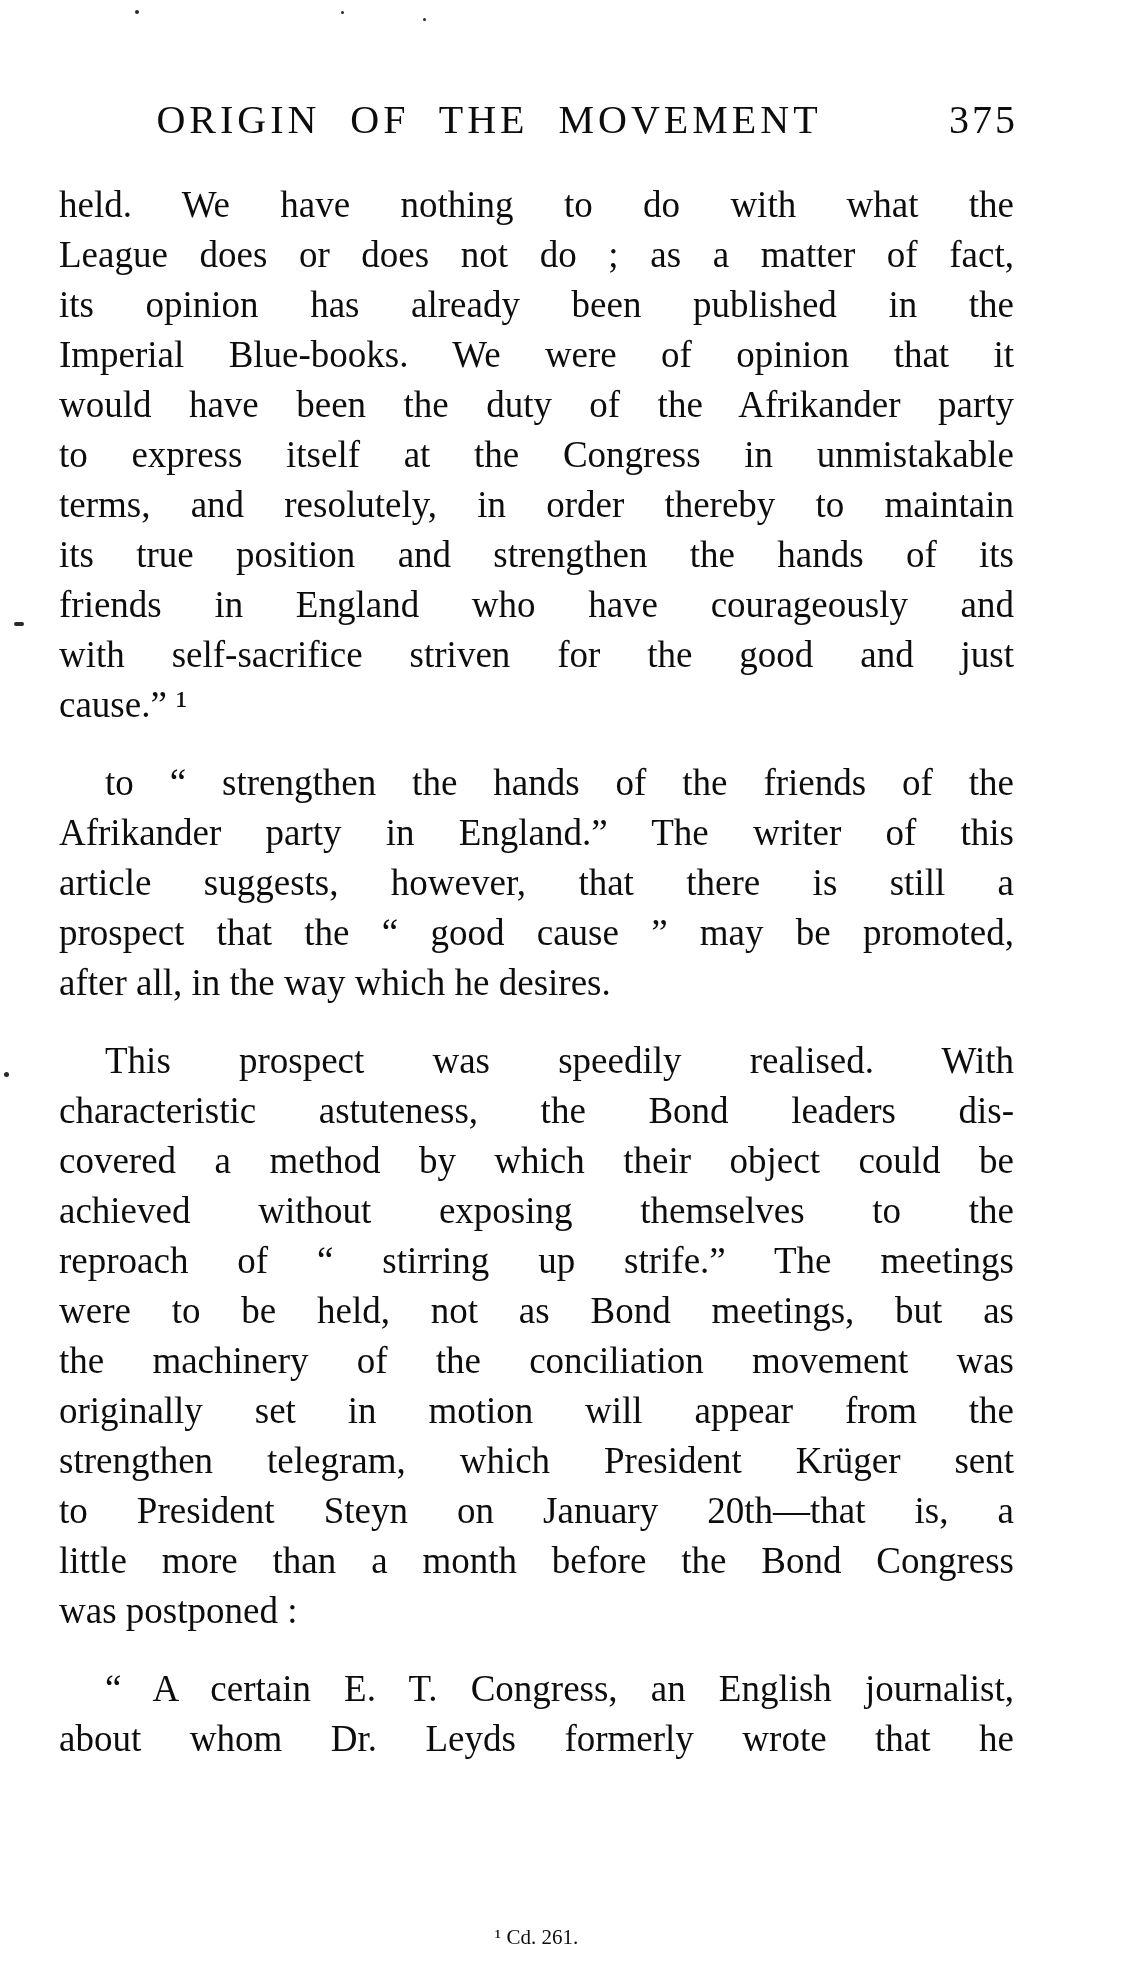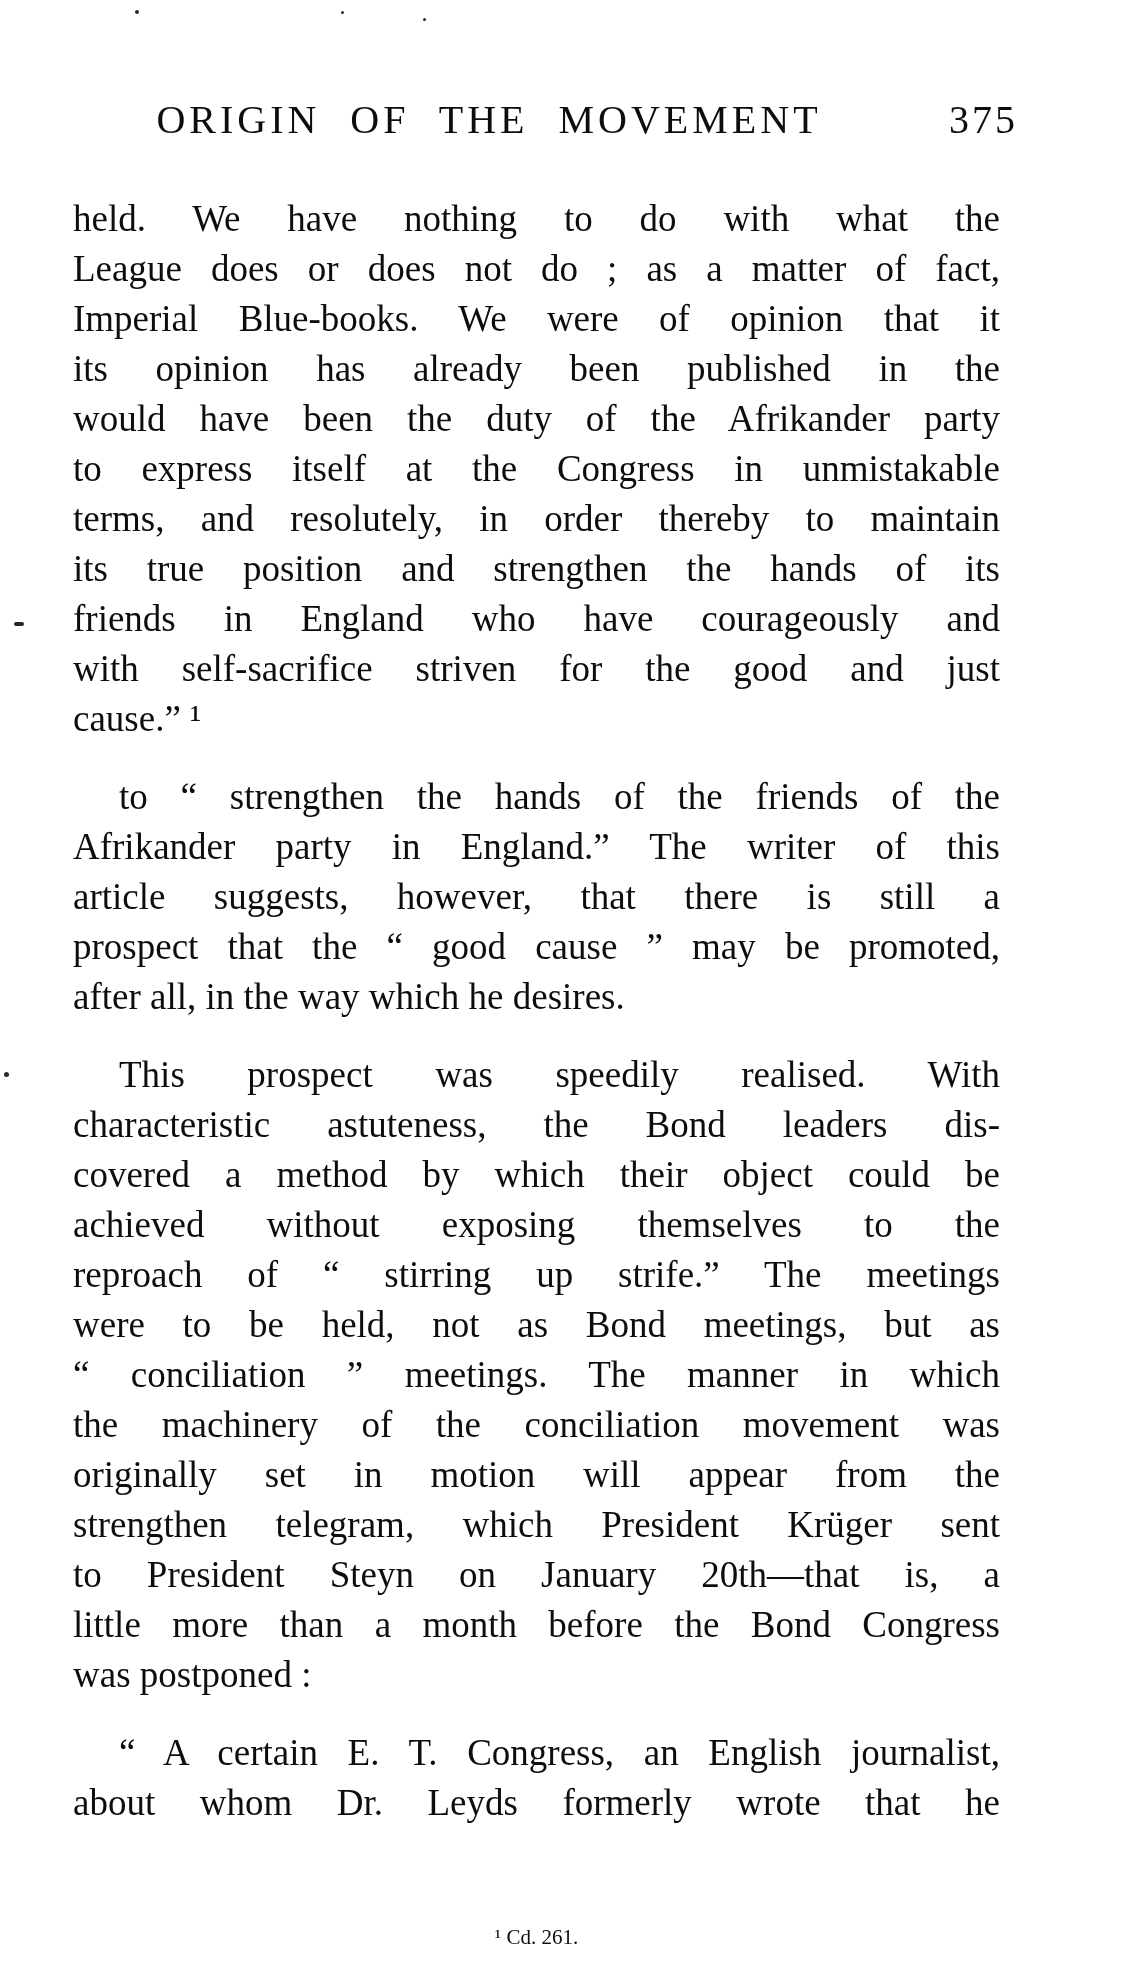"held. We have nothing to" .paragraph { margin: 18px -> 4px }
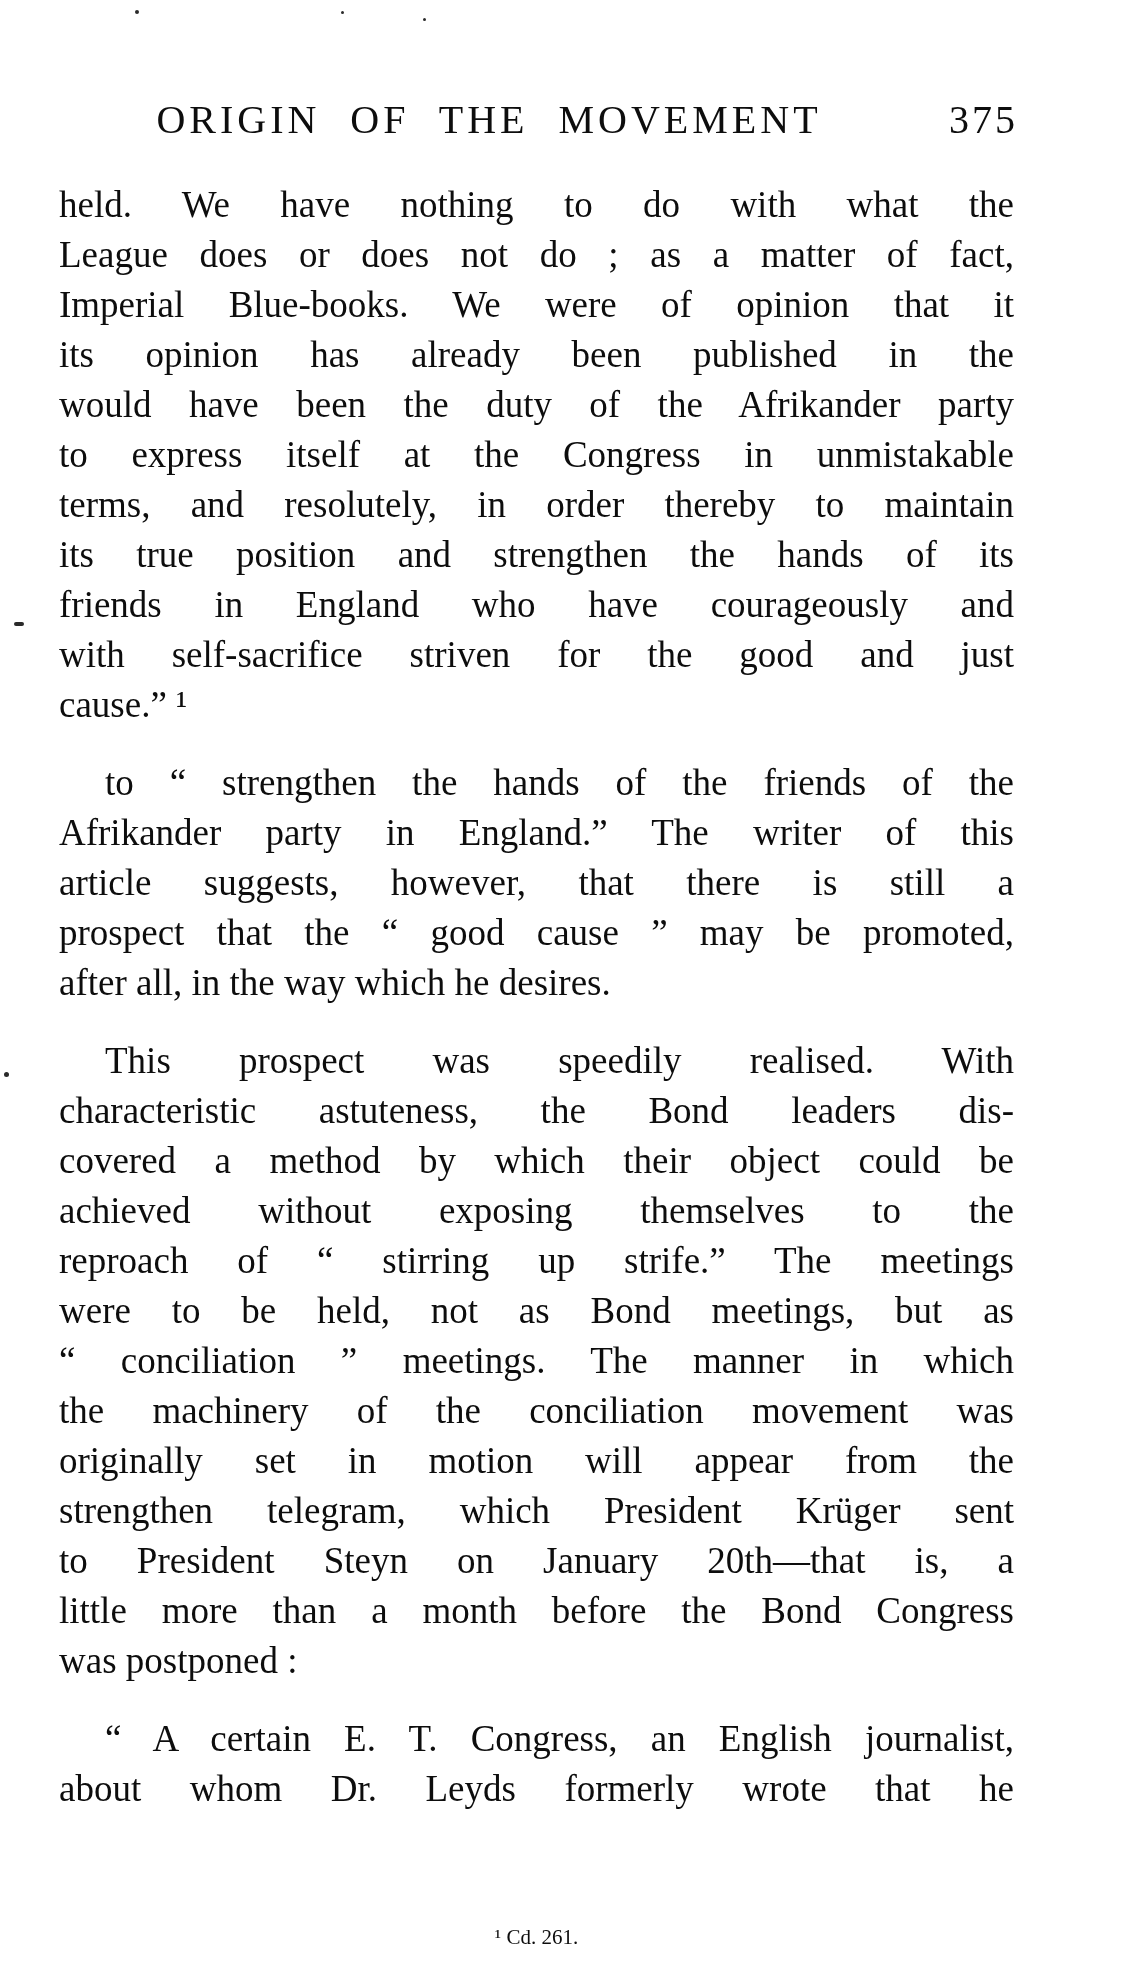"Imperial Blue-books. We were of" div.line { order: before "its opinion has already been" -> after "its opinion has already been" }
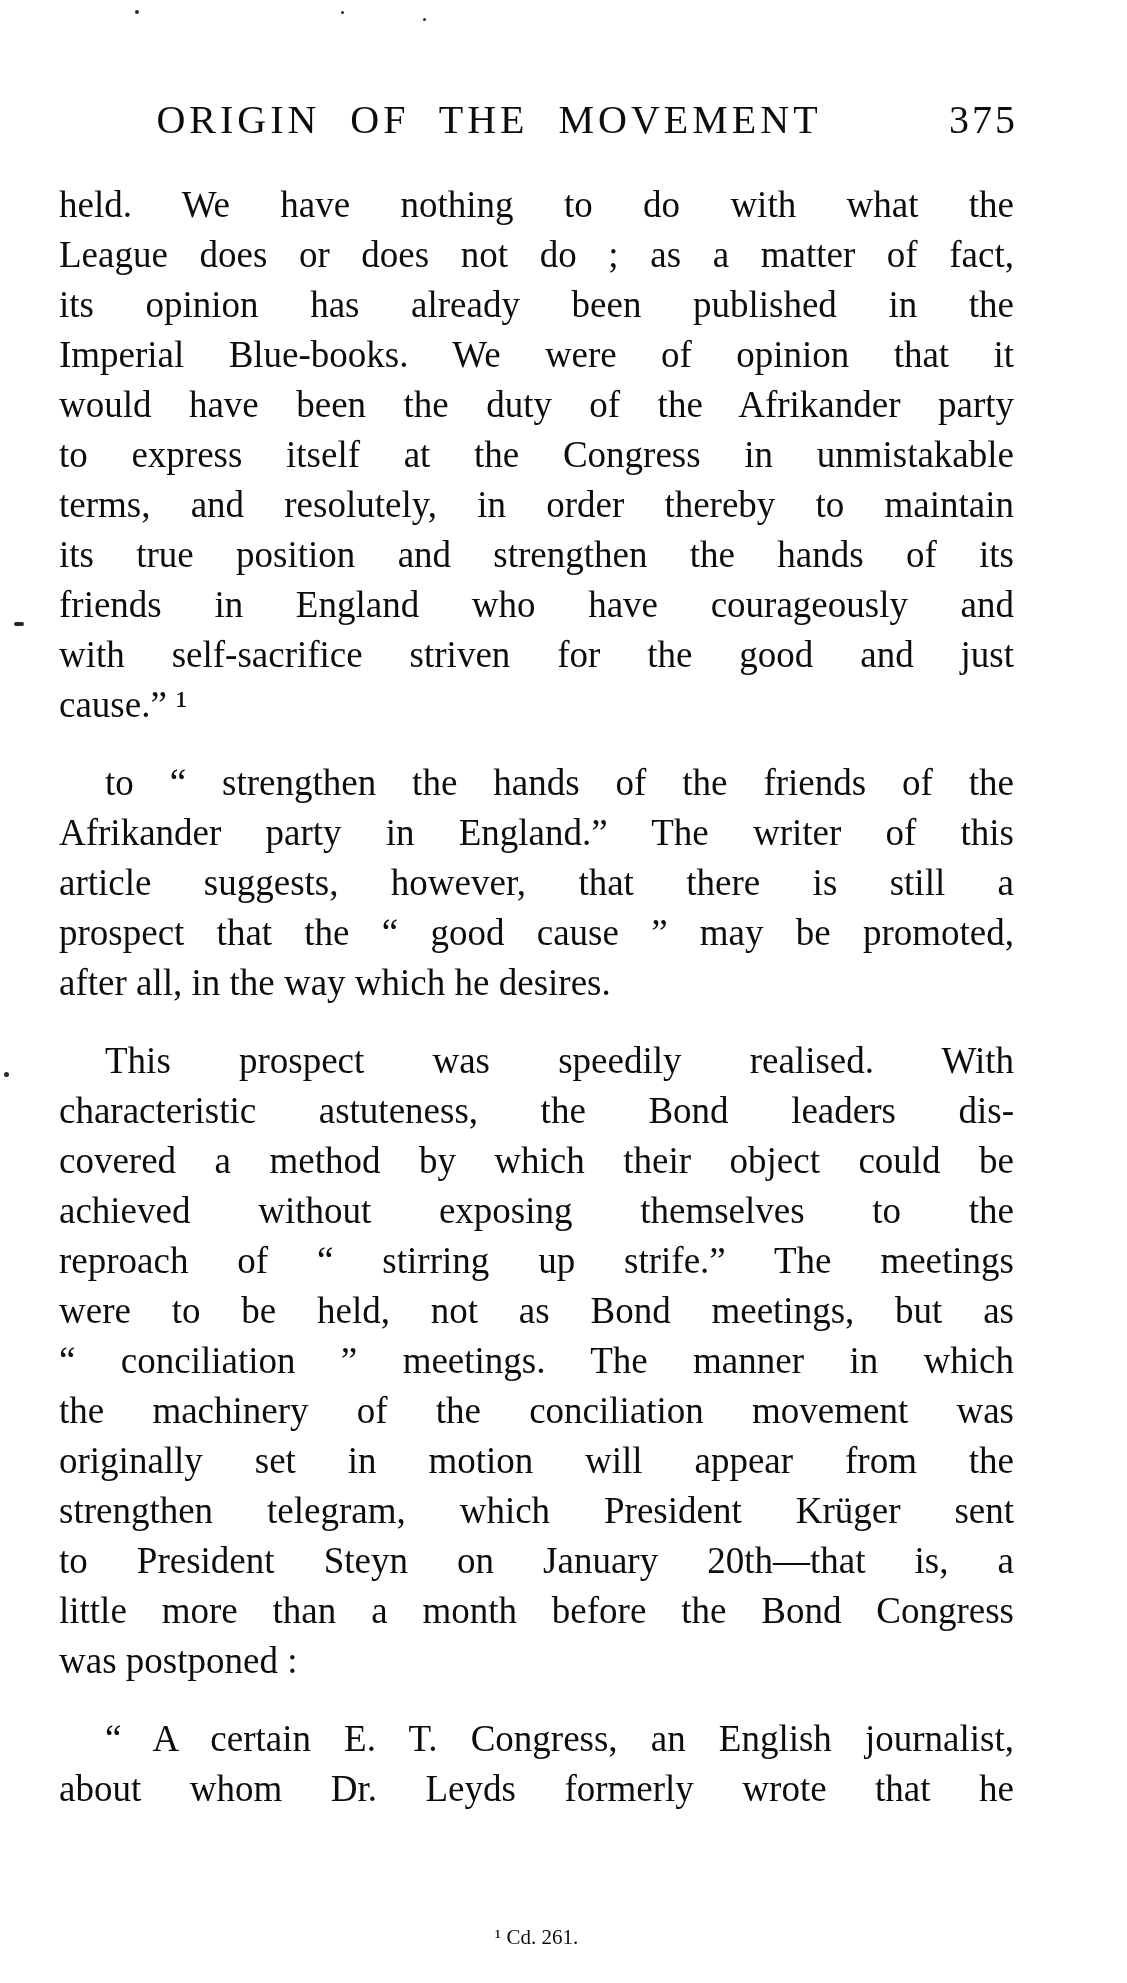"“ conciliation ” meetings. The" div.line { html: <div>“ conciliation ” meetings. The manner in which</div> -> none }
